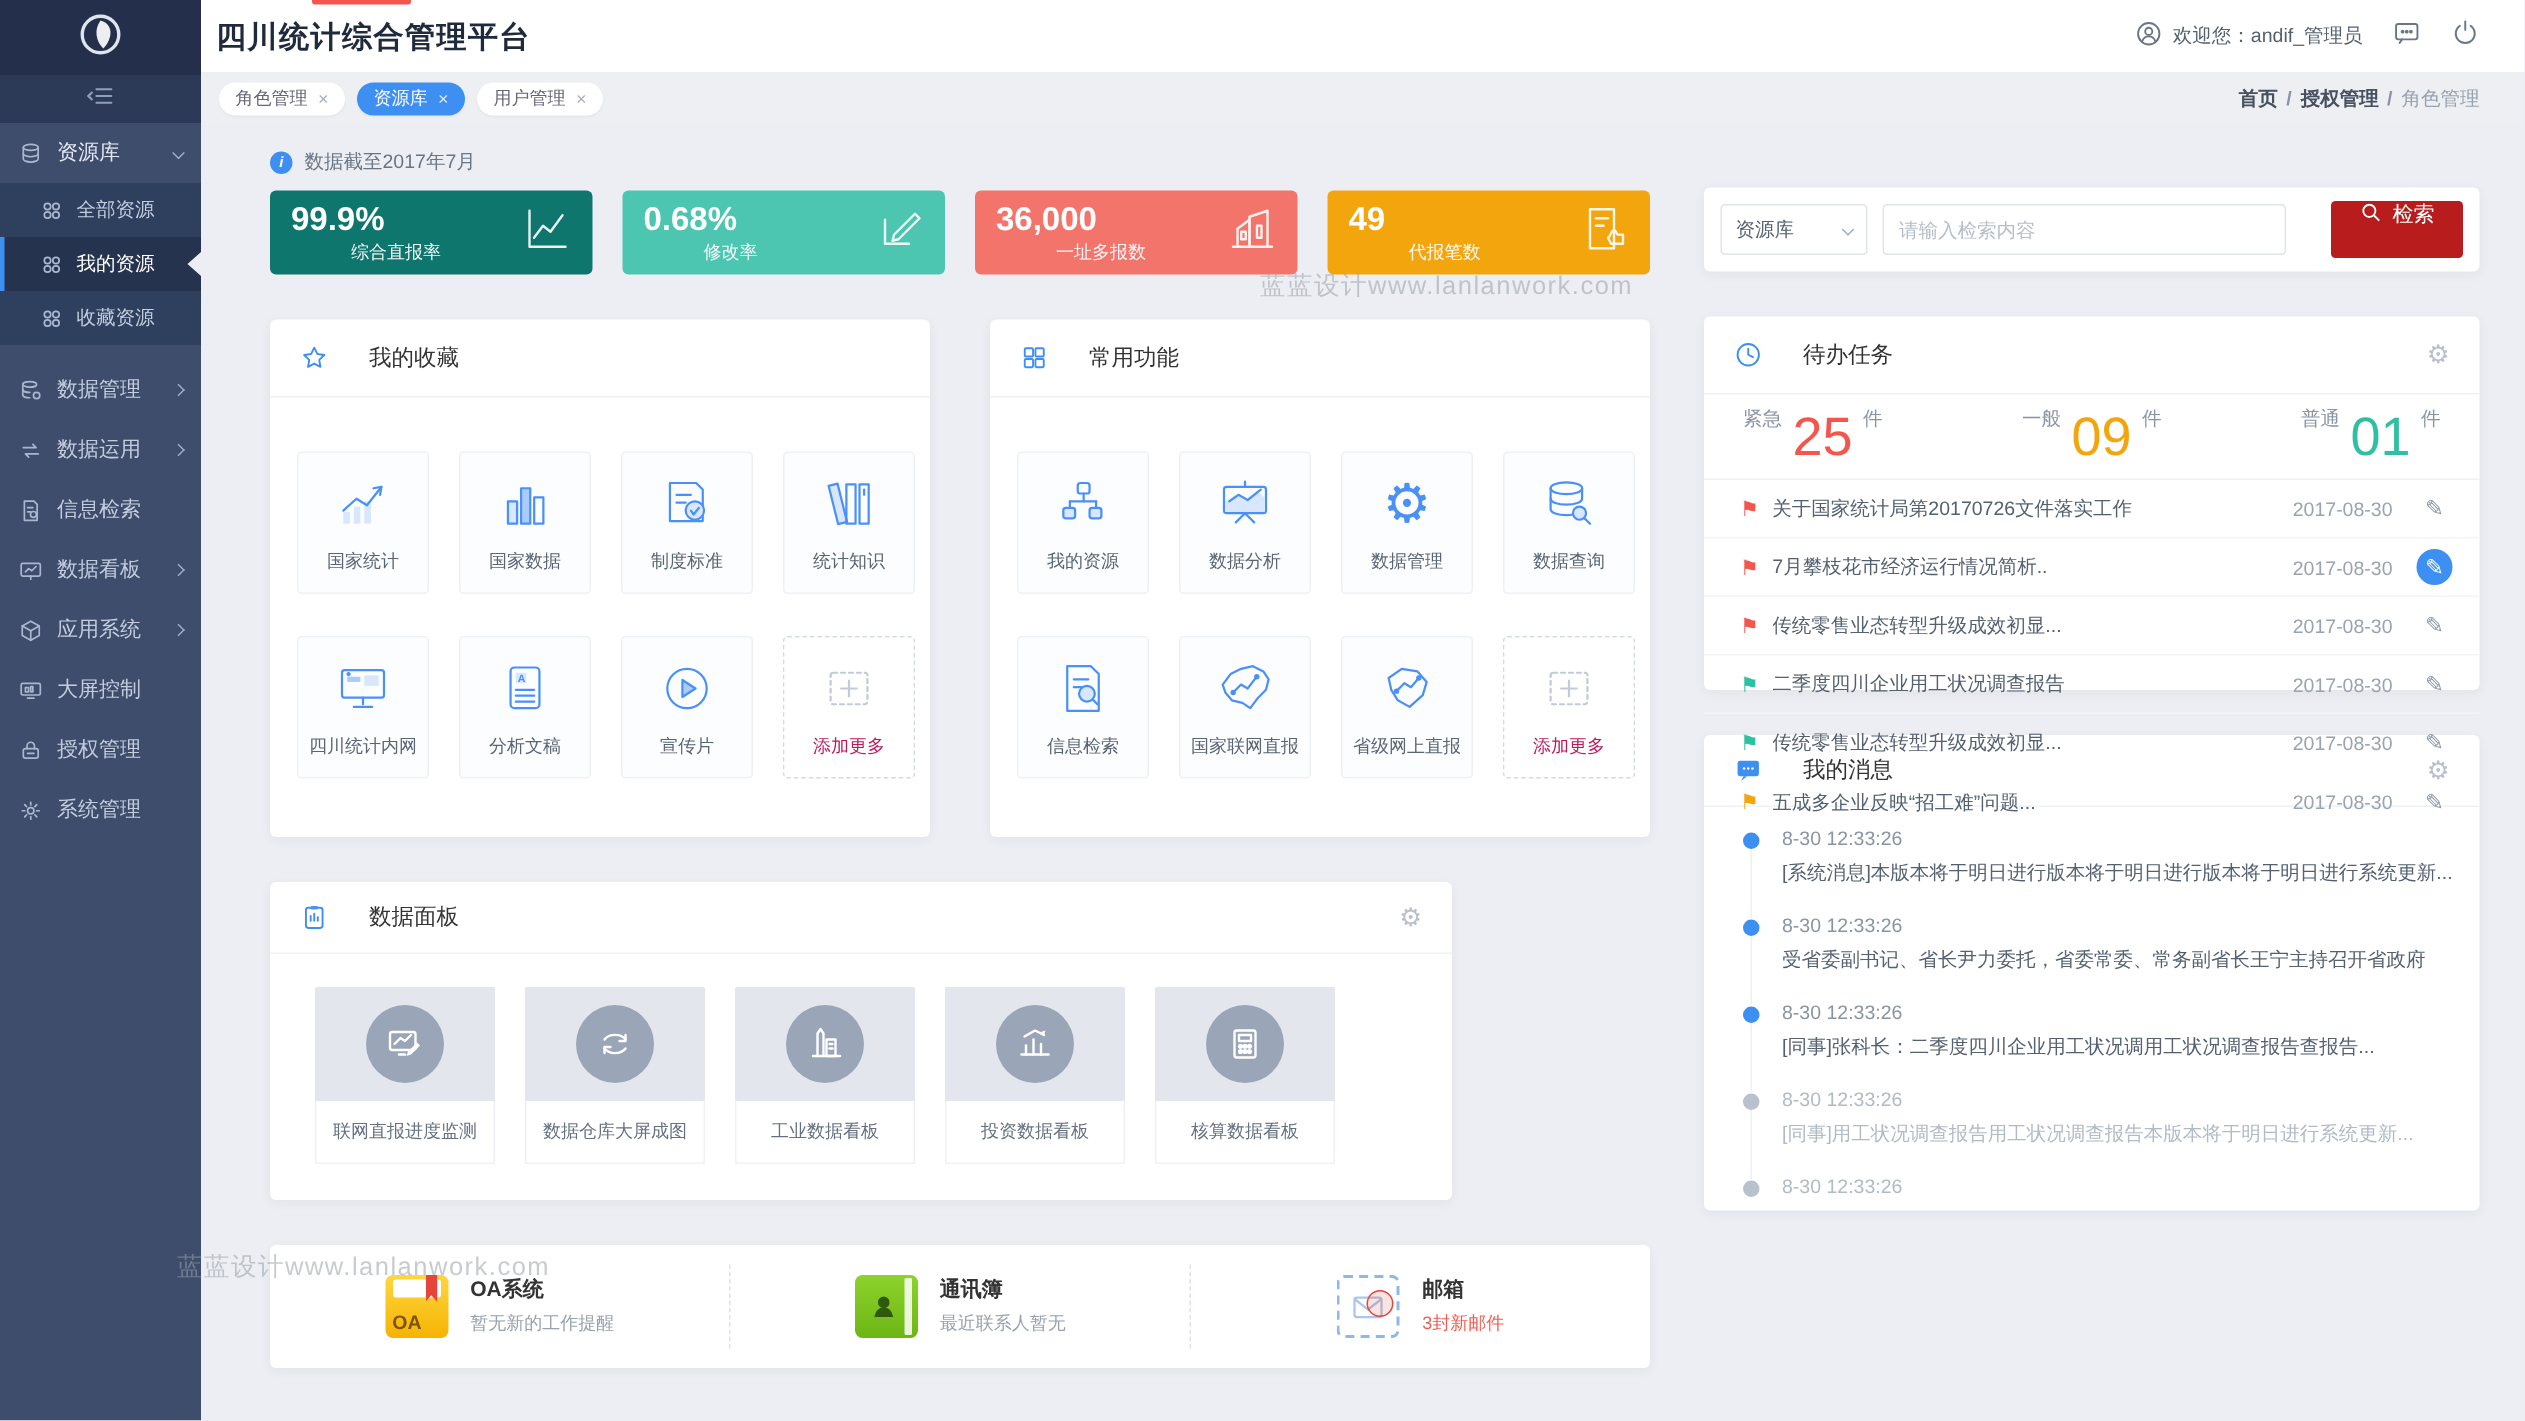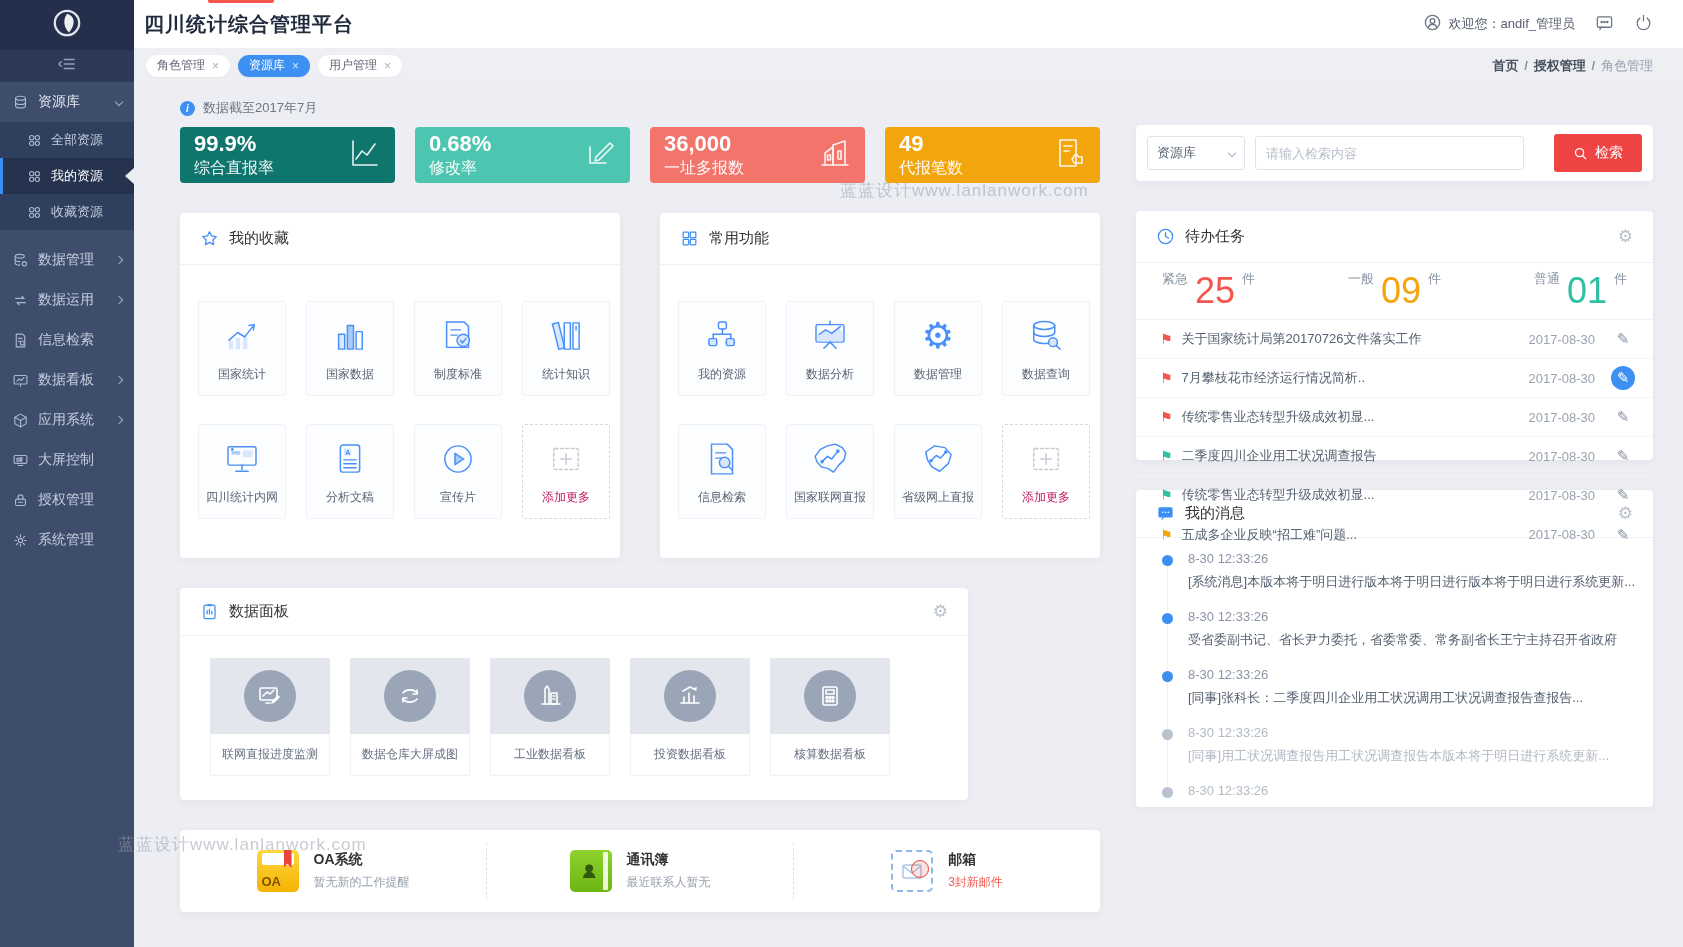"检索" .s-btn { align-items: center -> none; background: #ef4444 -> #b91c1c }
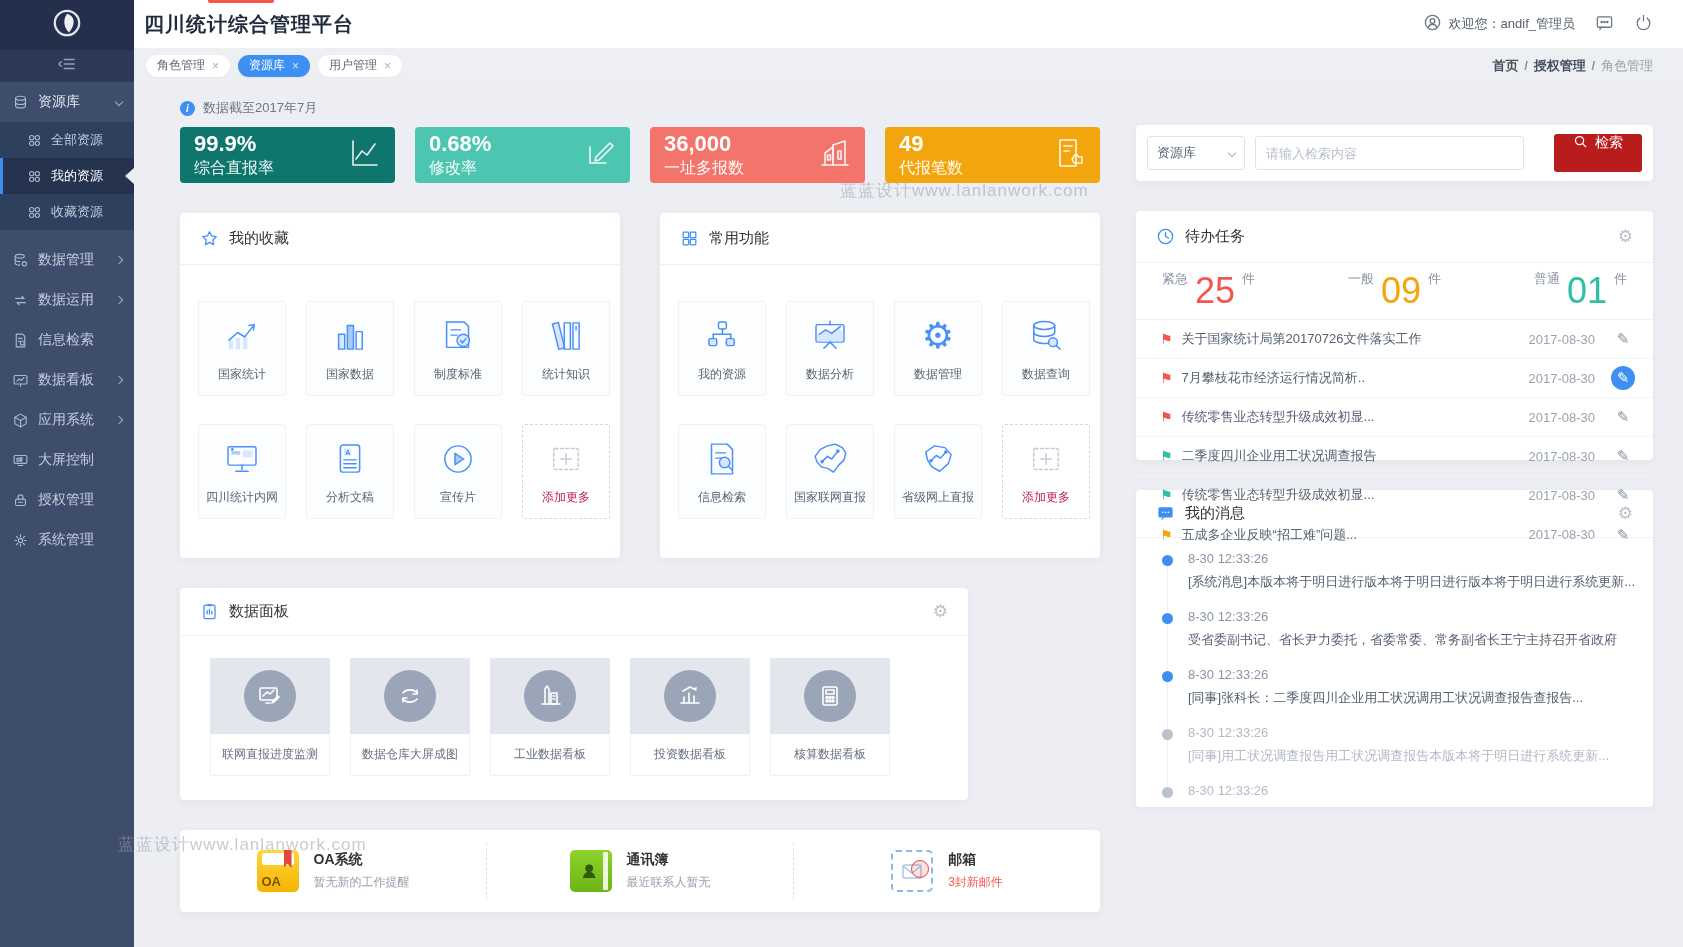"综合直报率" .stat-lab { font-size: 16px -> 12px; margin-left: none -> 40px }
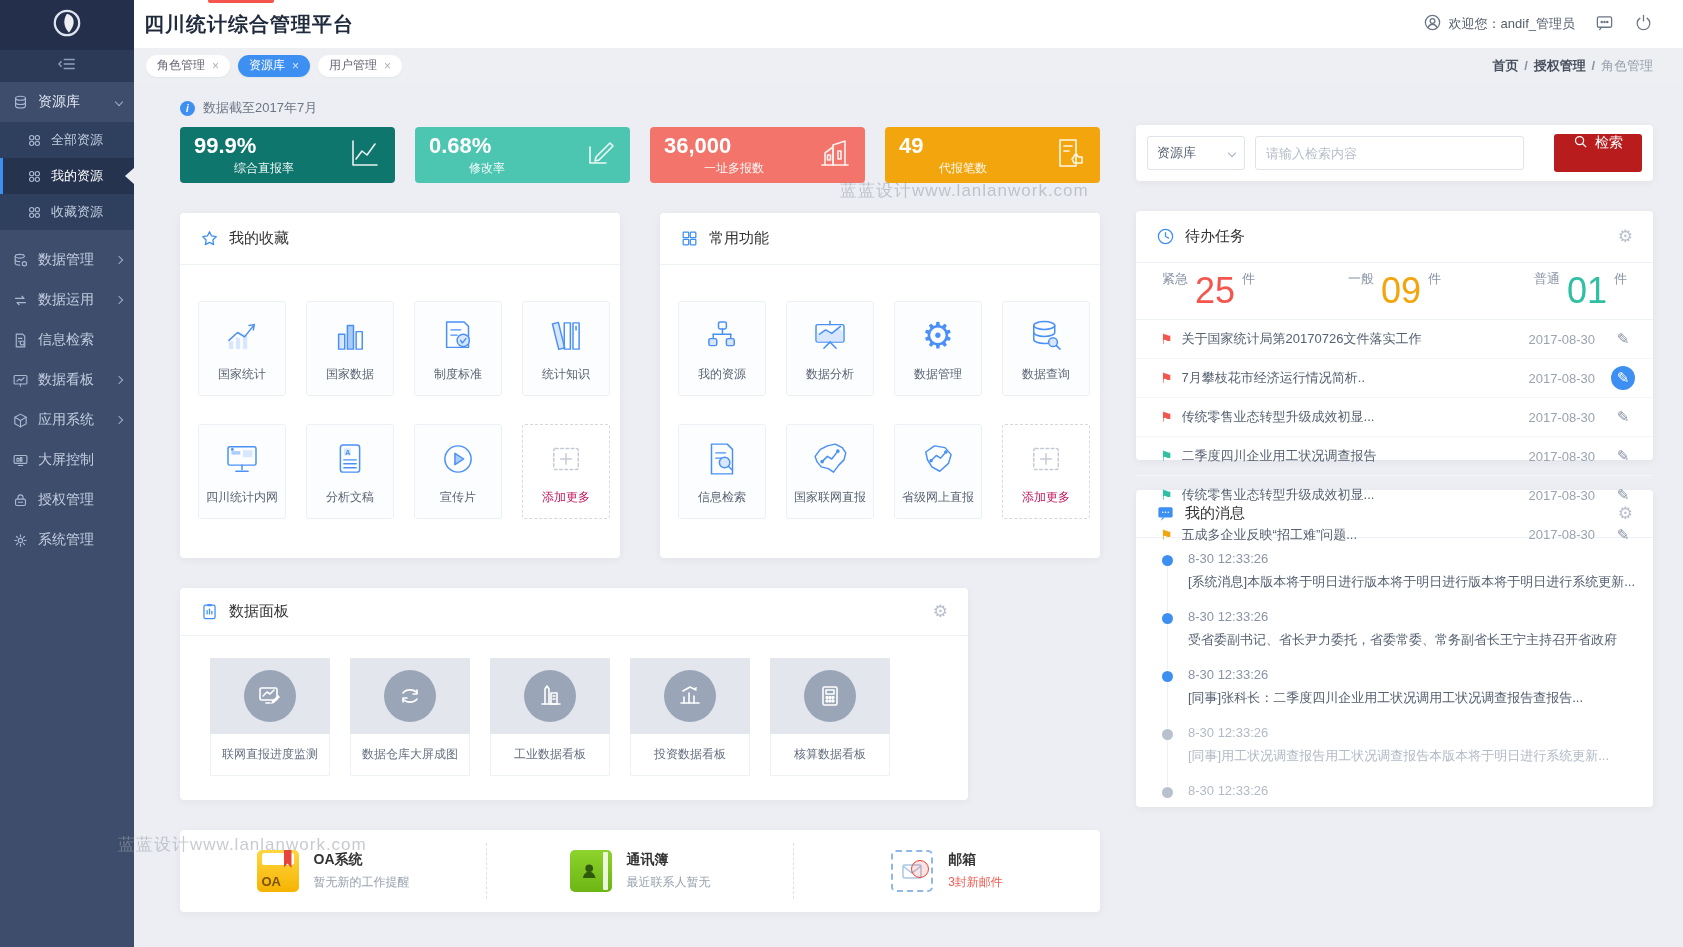"我的收藏" .p-head { gap: 10px -> 27px }
